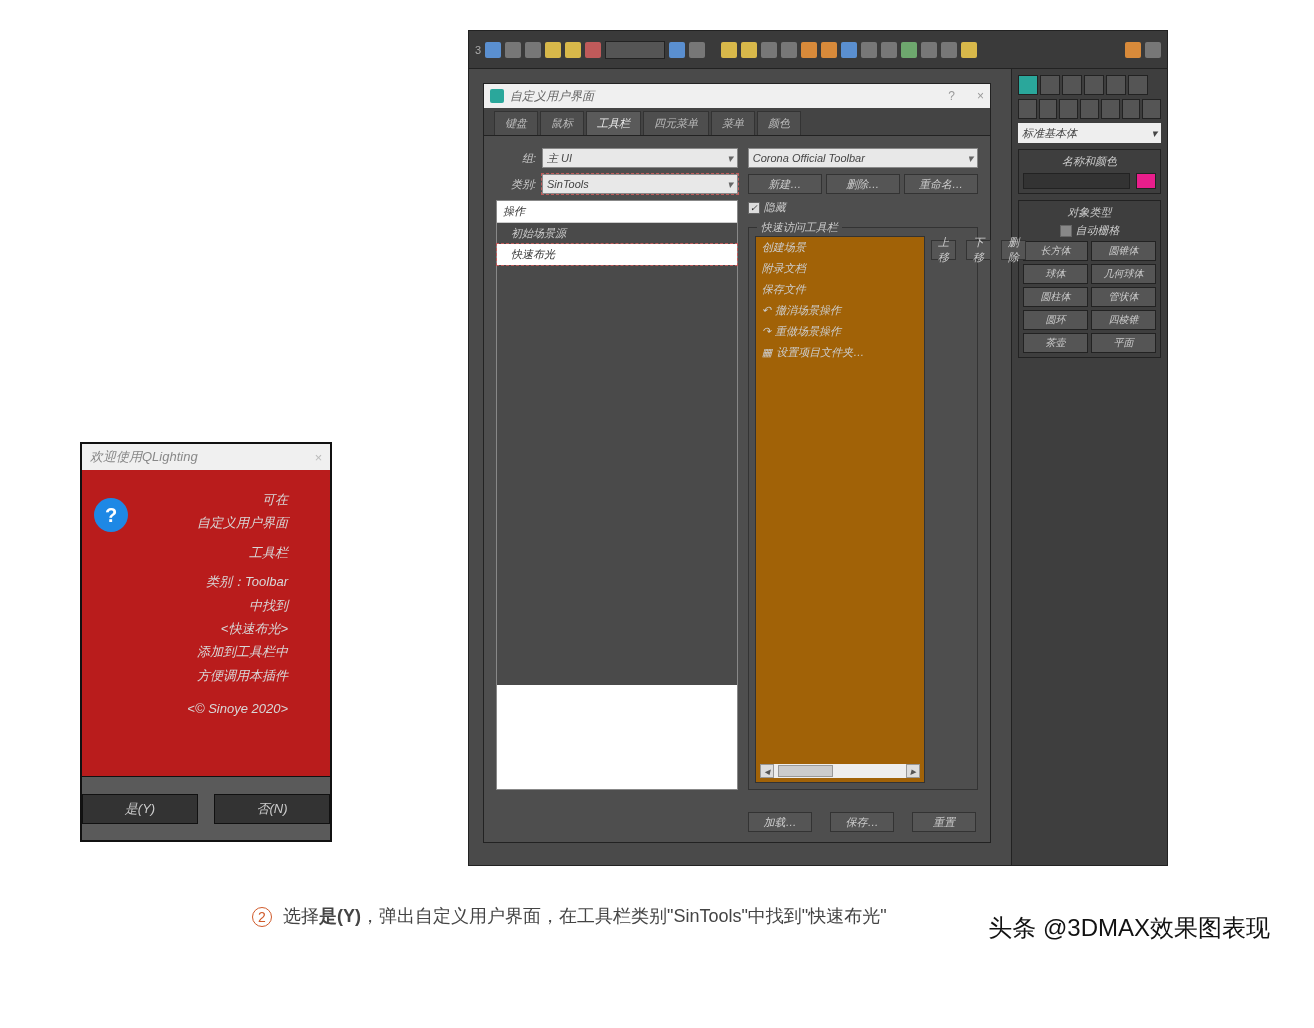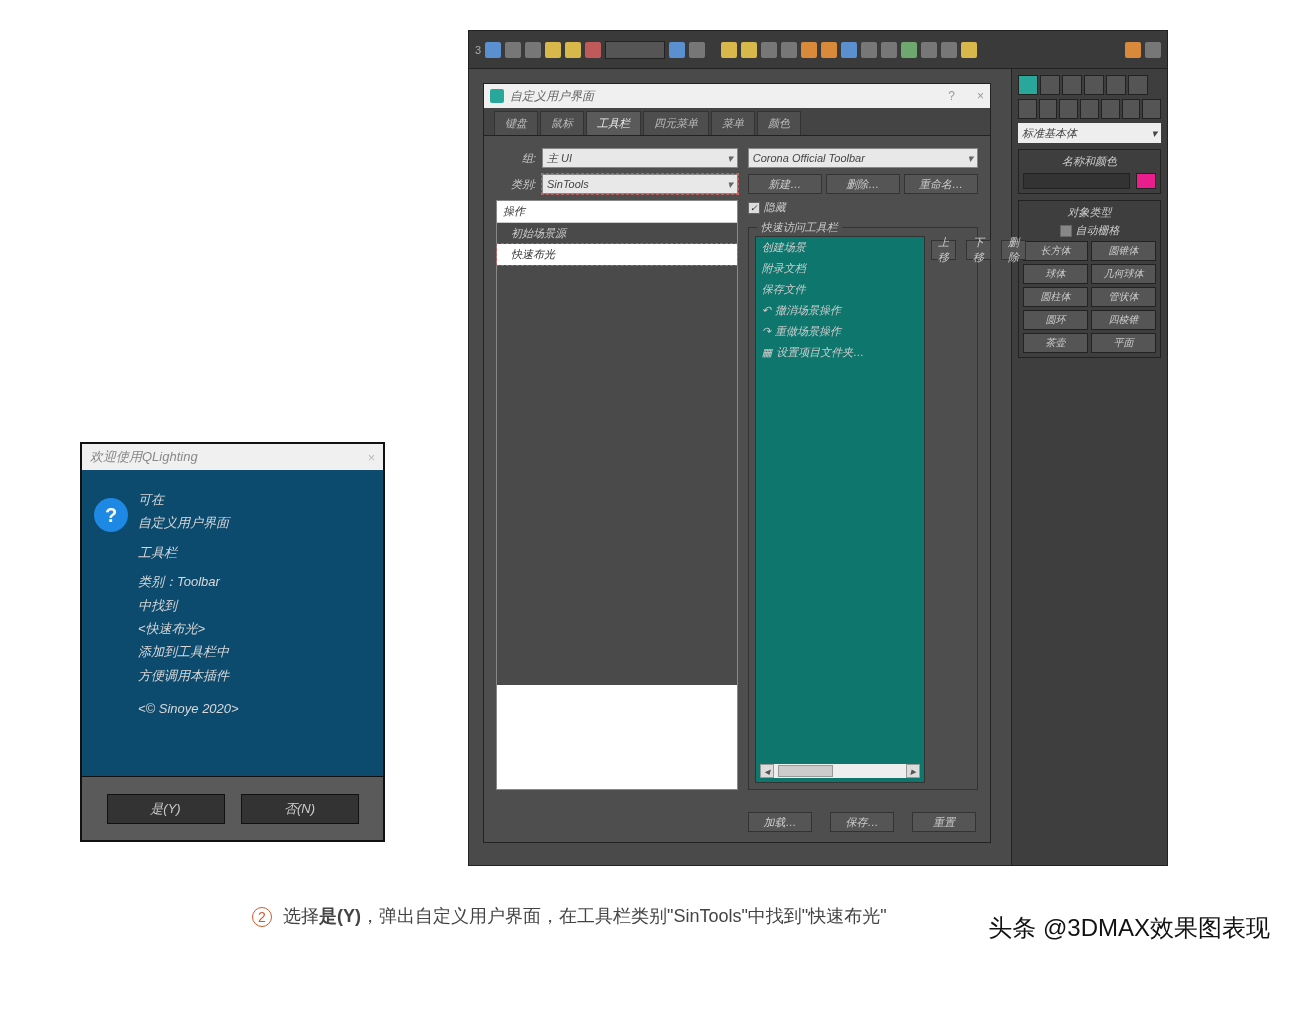"创建场景" .cui-tblist { background: #0f766e -> #a16207 }
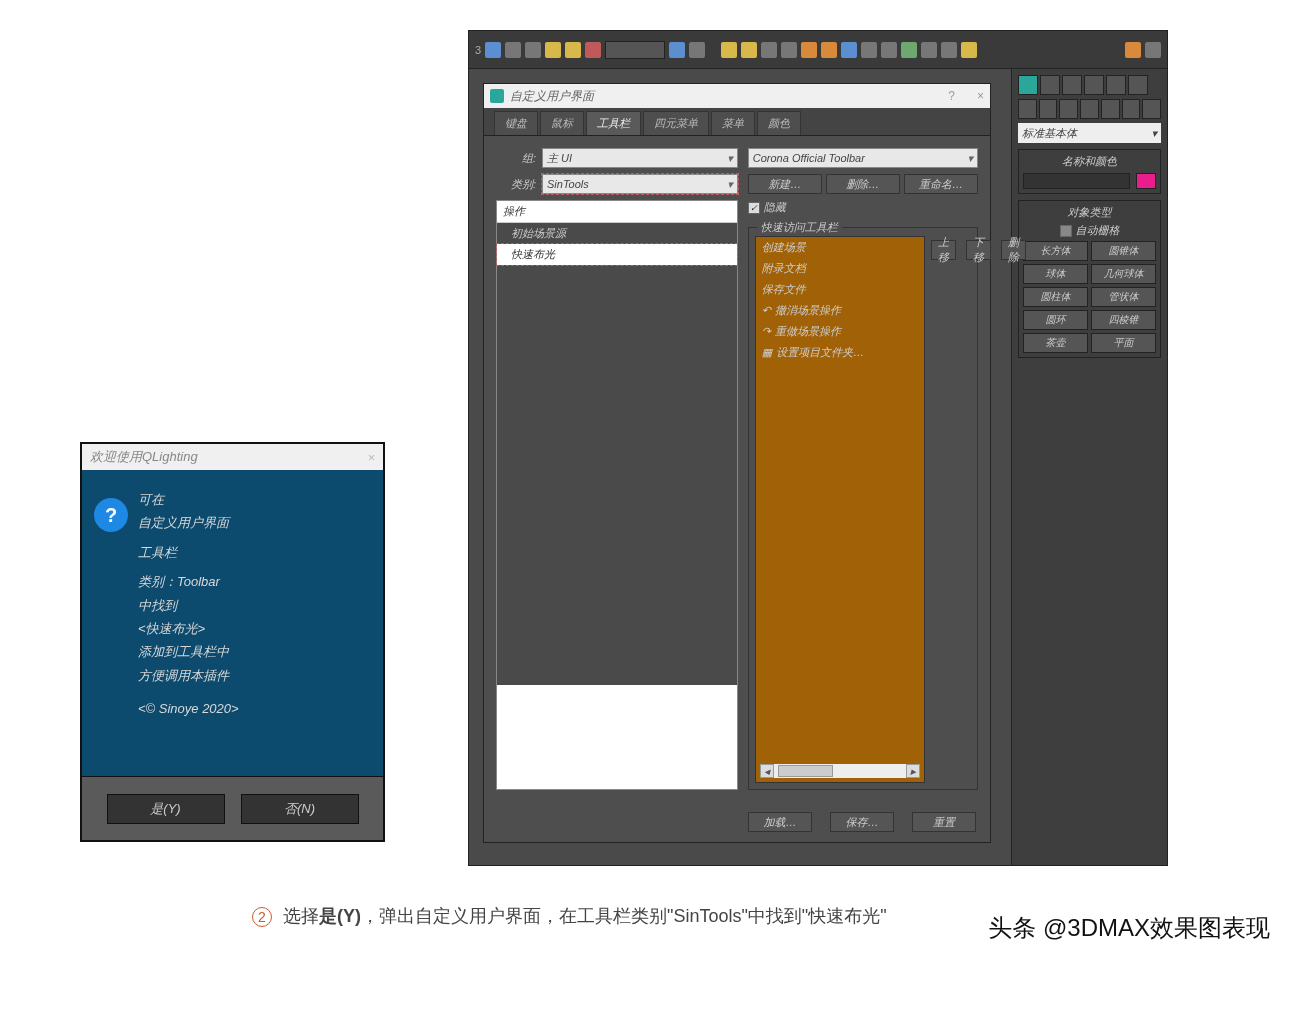"欢迎使用QLighting" .ql-dialog { background: #0c4a6e -> #b91c1c; width: 305px -> 252px }
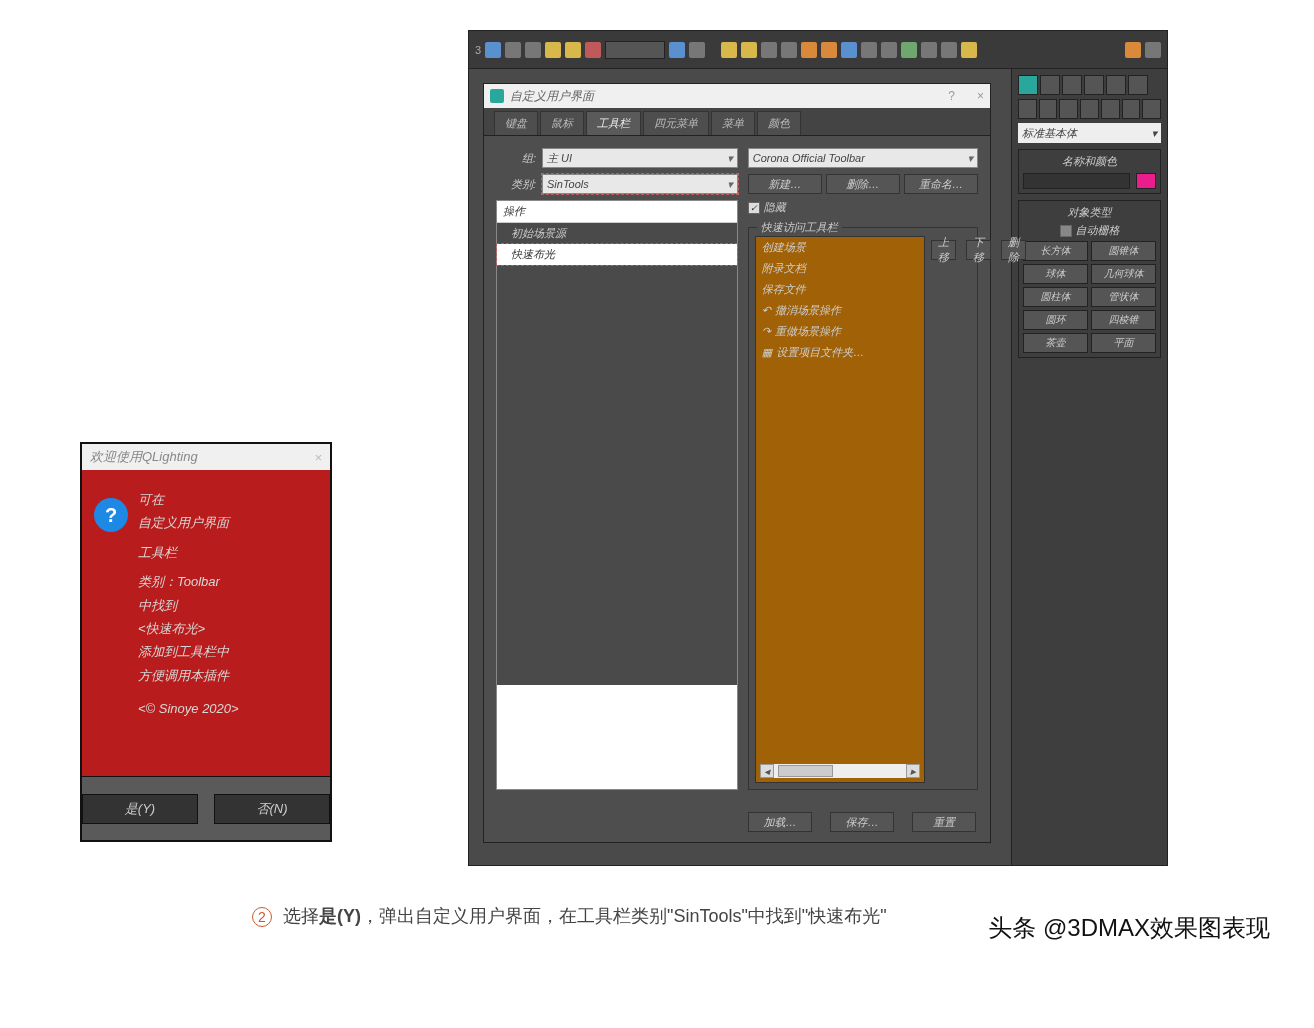"可在" .ql-text { text-align: left -> right }
